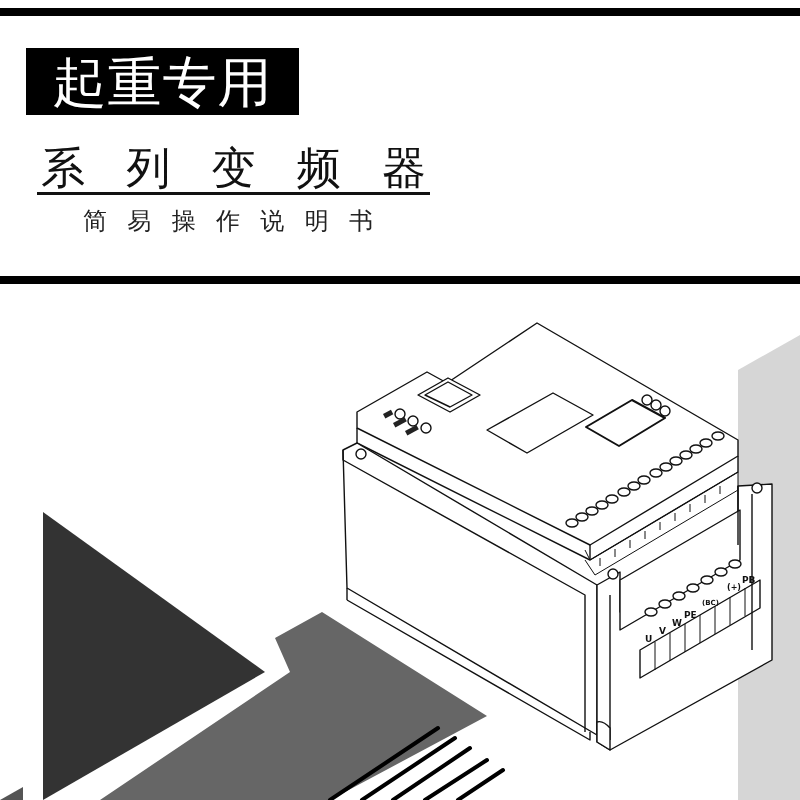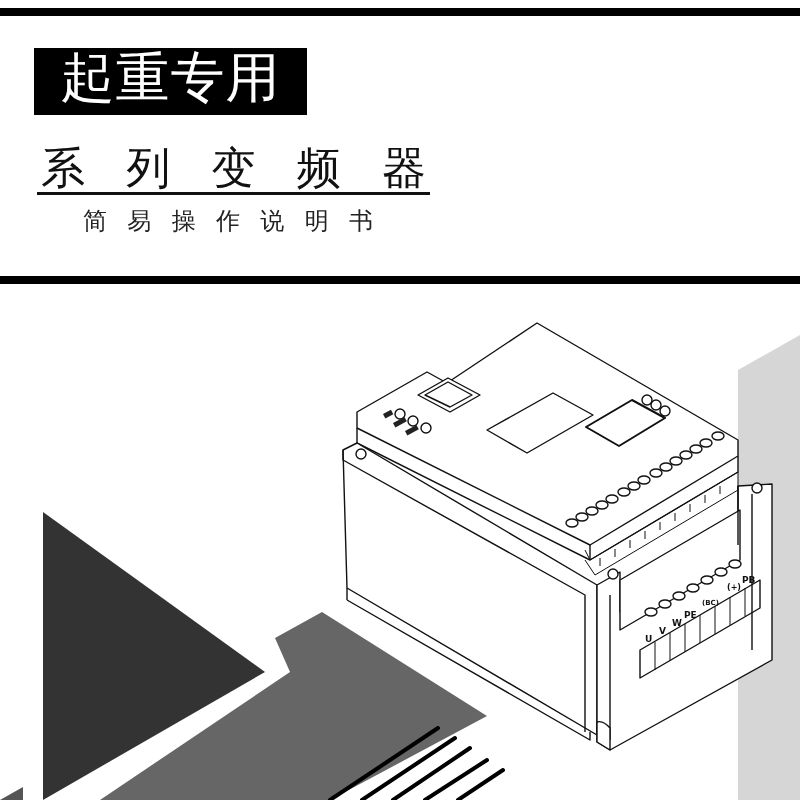"起重专用" .title-box { font-family: Liberation Mono, monospace -> Liberation Sans, sans-serif; left: 34px -> 26px }
